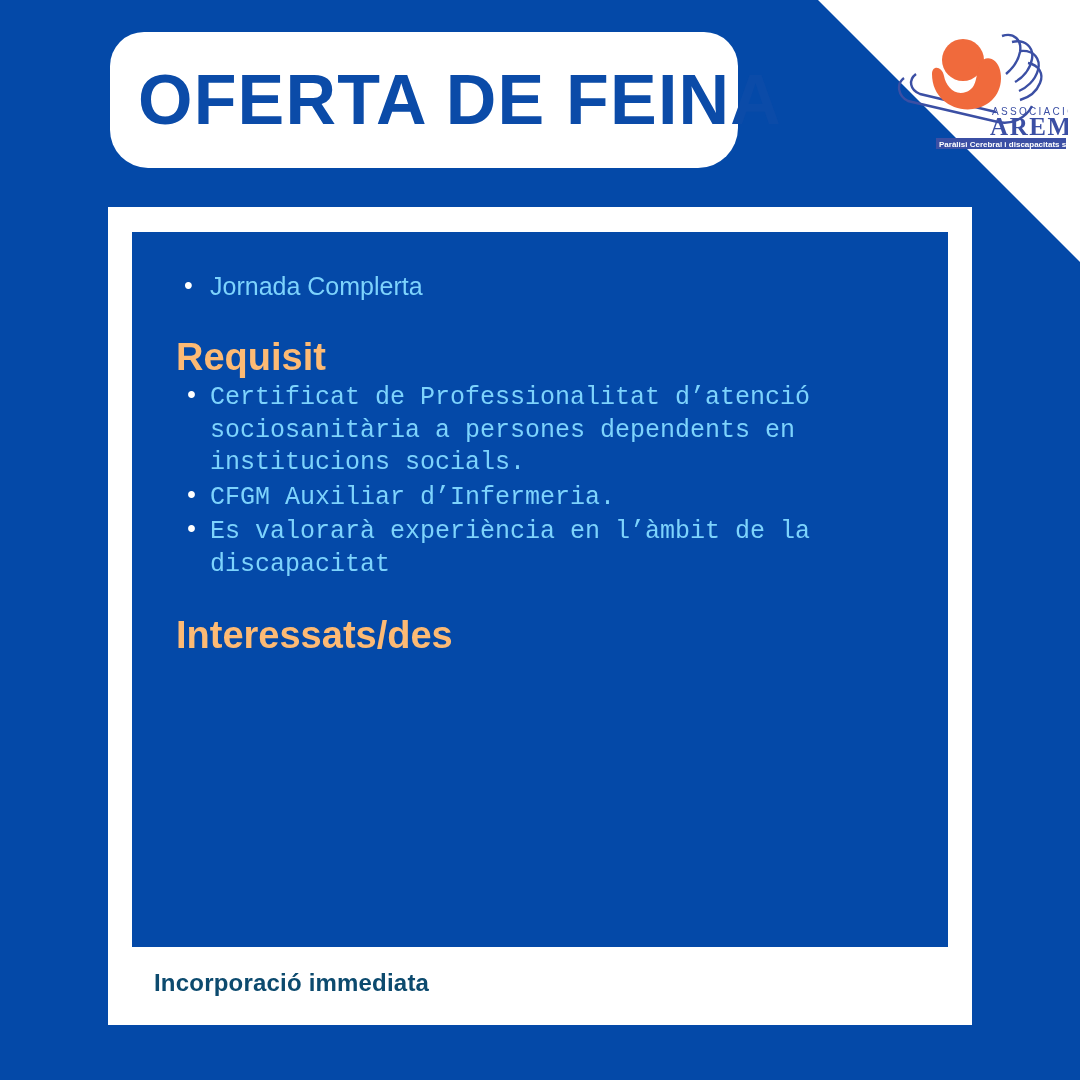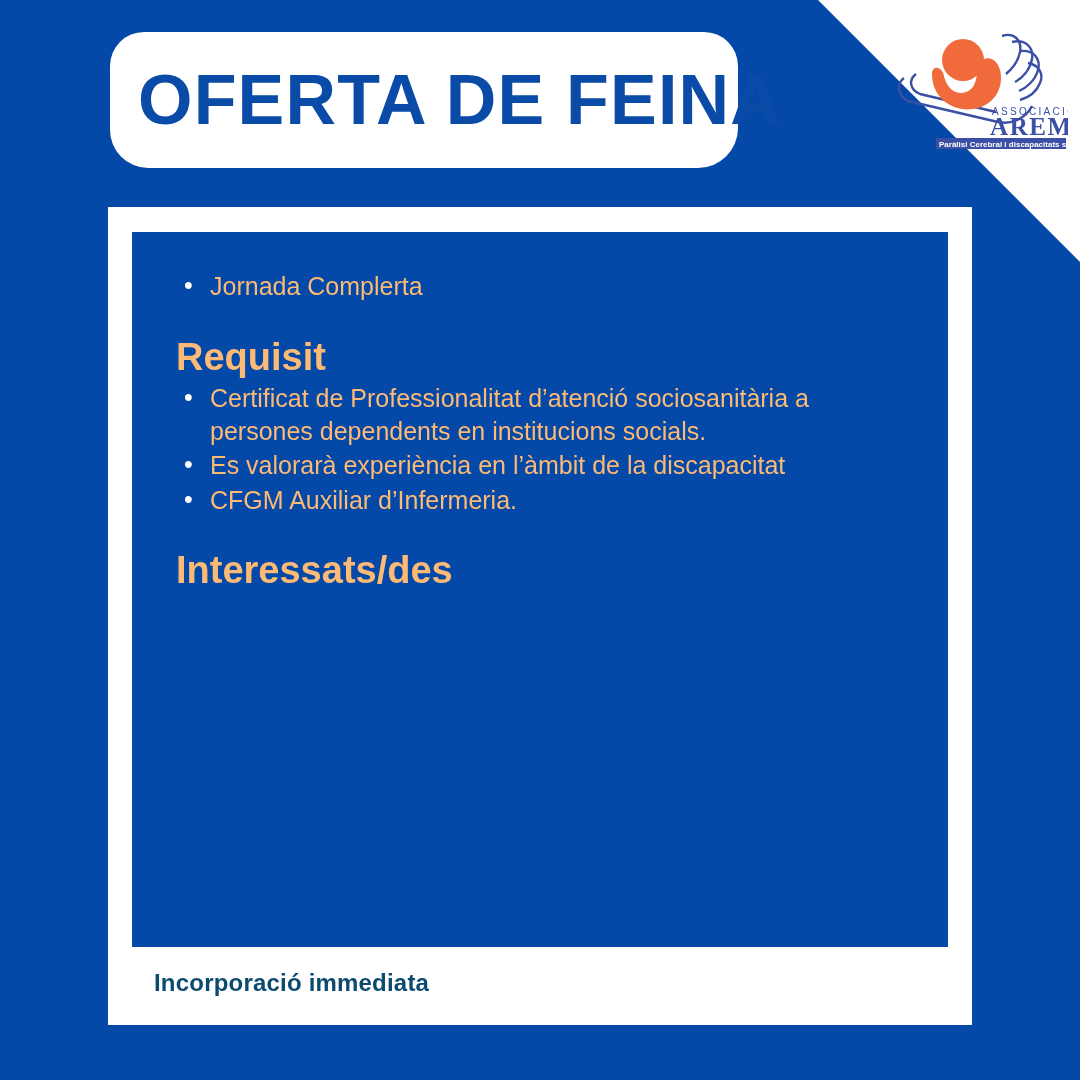"Jornada Complerta" ul.bullets li { color: #fdba74 -> #7dd3fc }
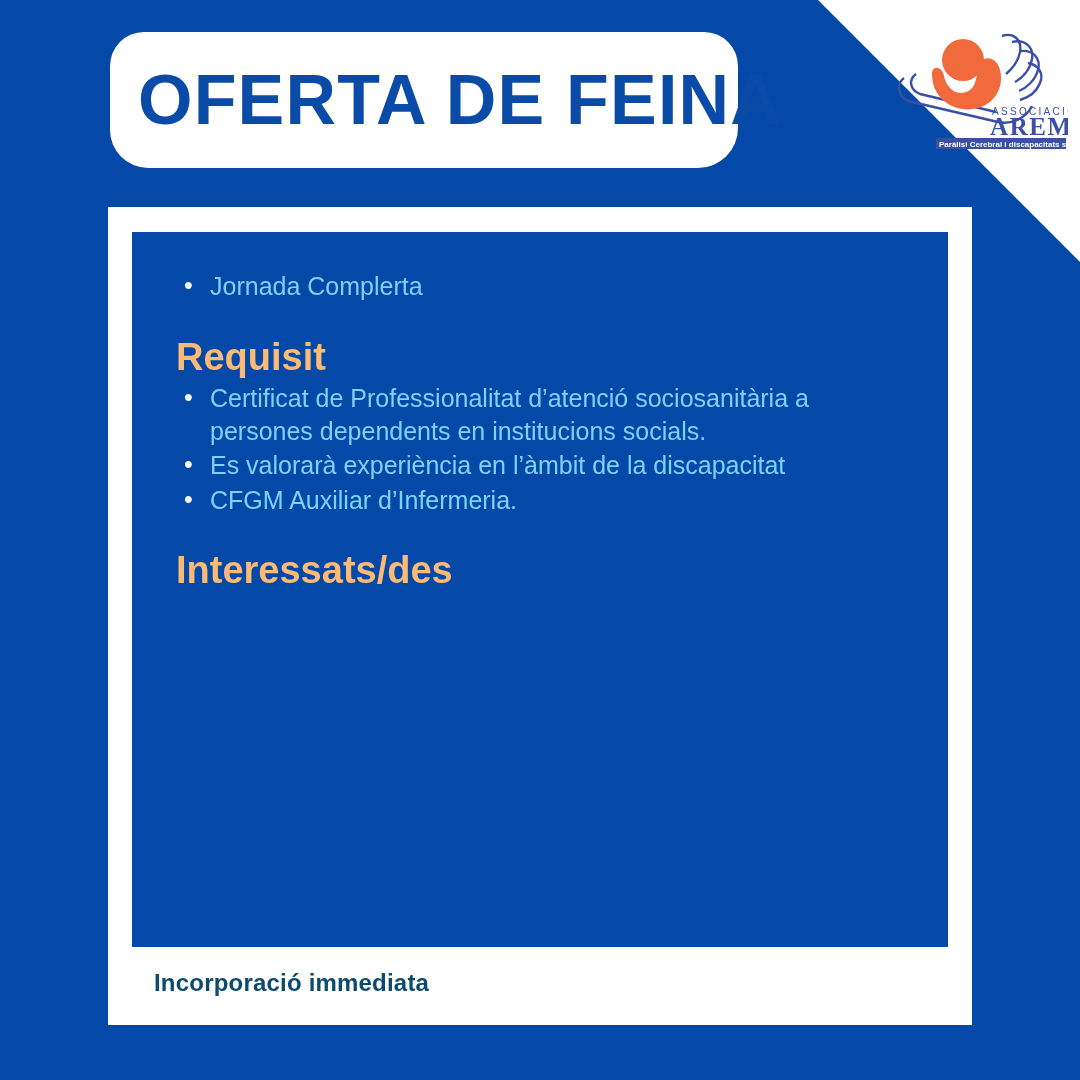"Certificat de Professionalitat d’atenció" .req-list { font-family: none -> Liberation Mono, monospace }
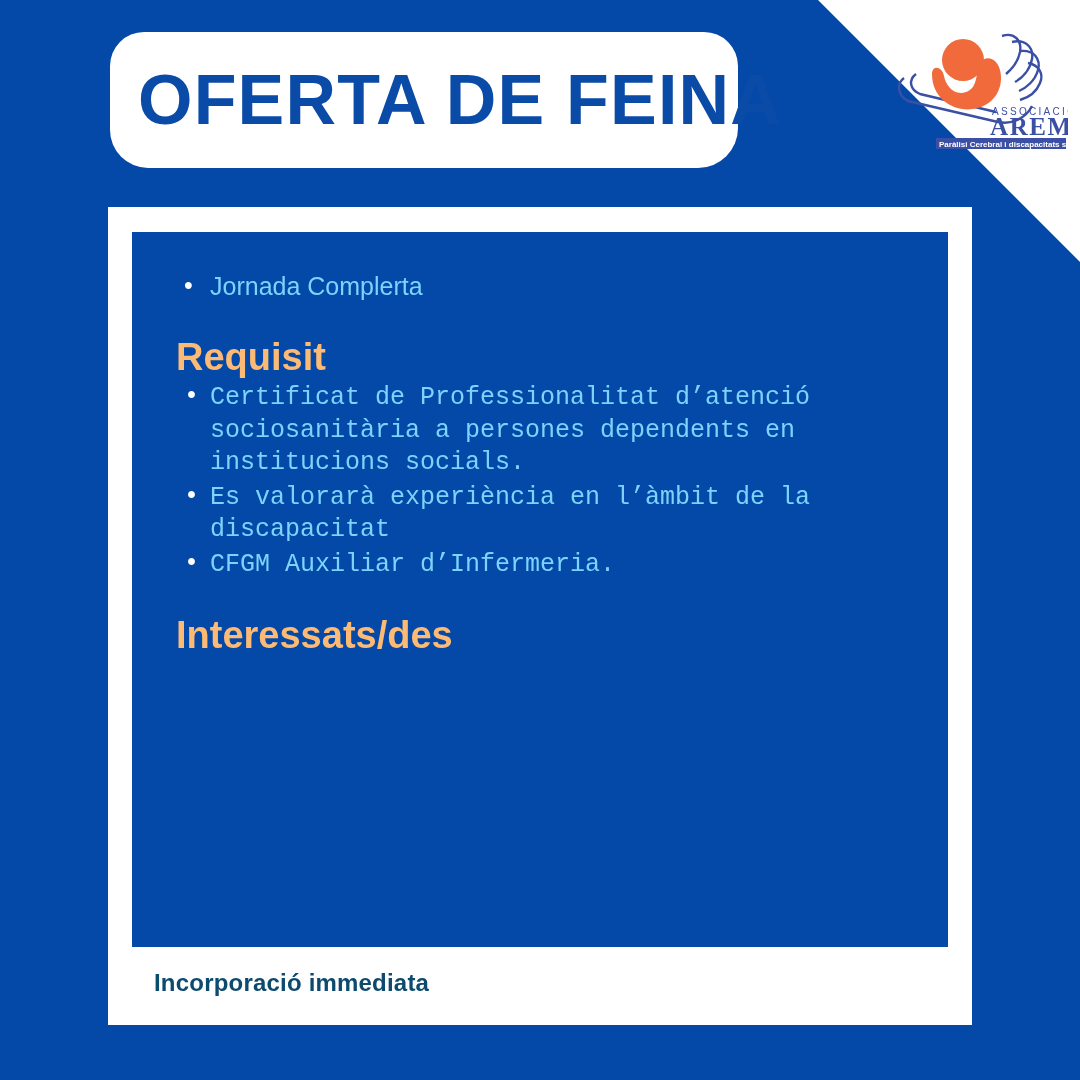"Es valorarà experiència en l’àmbit" li { order: before "CFGM Auxiliar d’Infermeria." -> after "CFGM Auxiliar d’Infermeria." }
